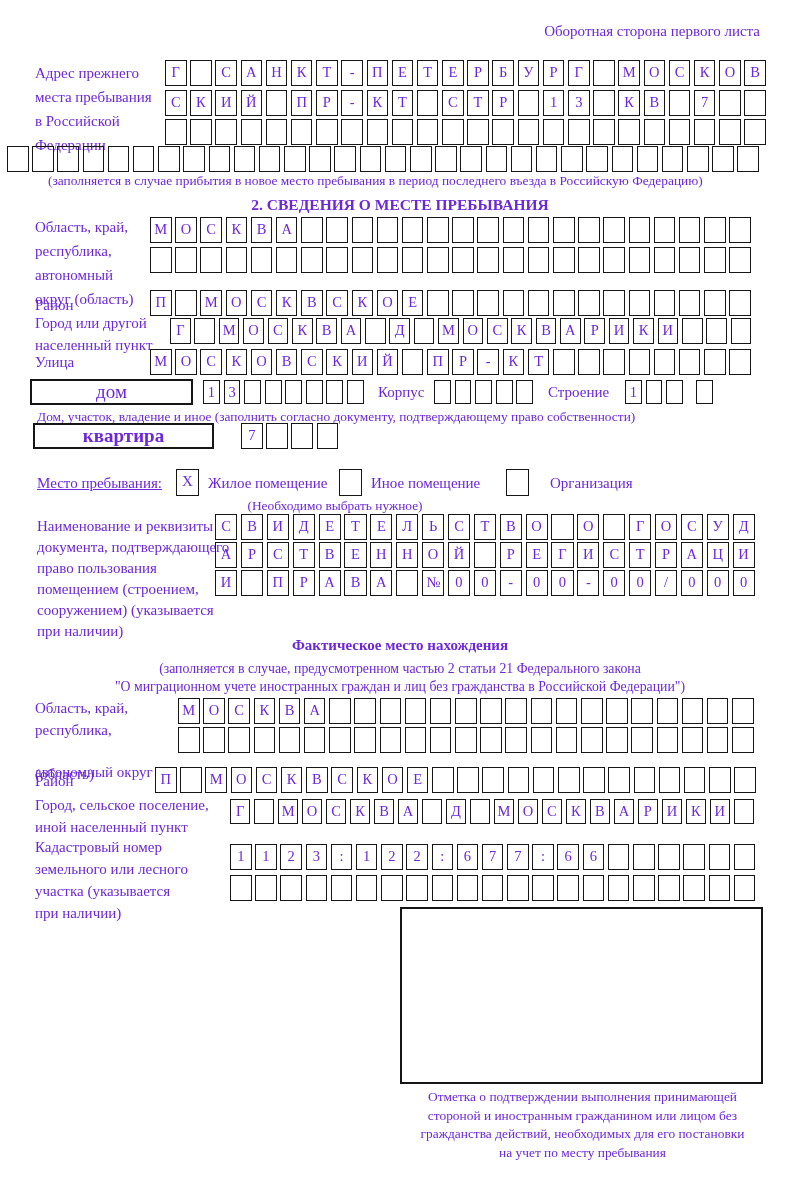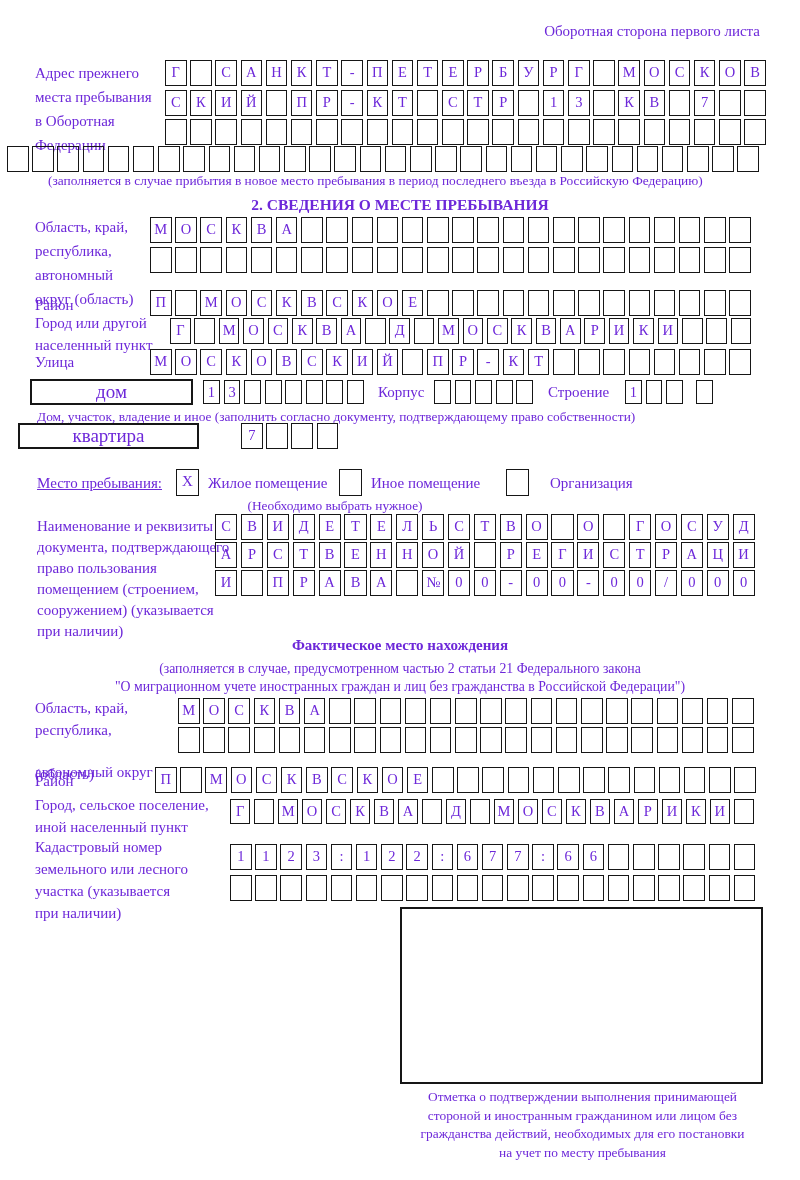"в Оборотная" div.lbl { text: Оборотная -> Российской }
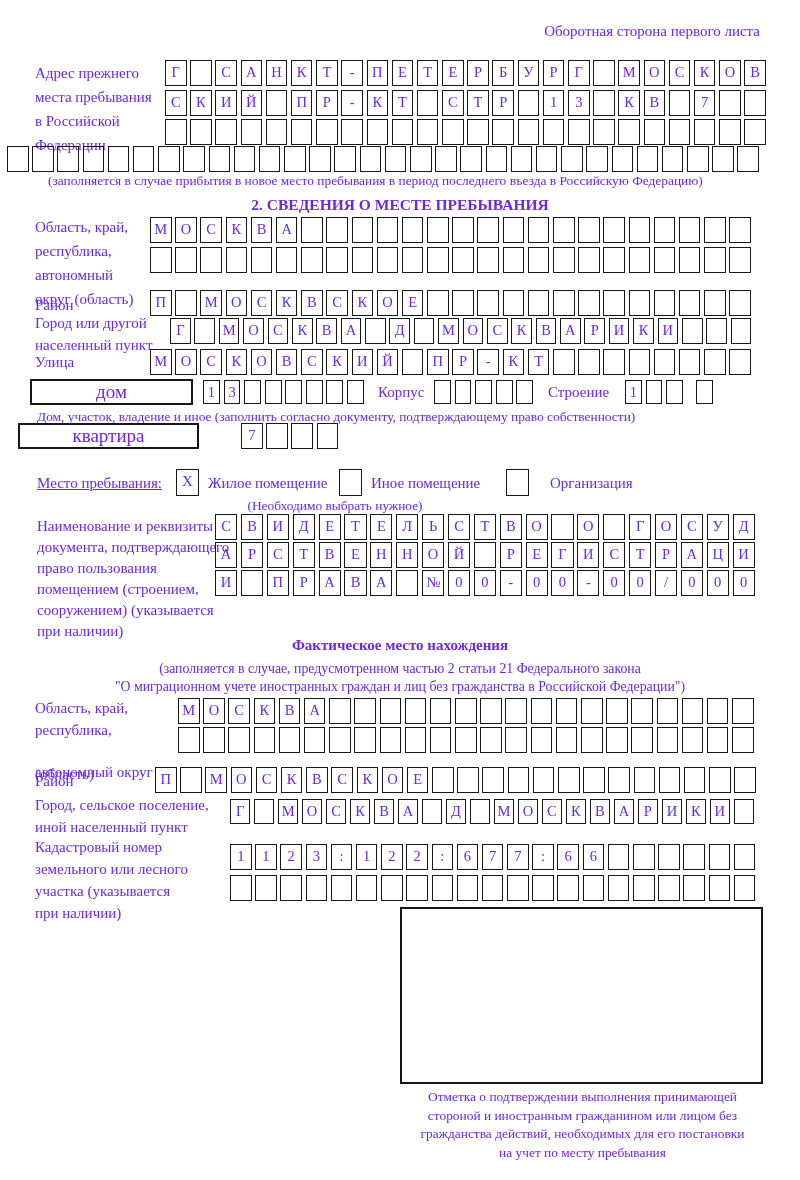"квартира" div.namebox { font-weight: none -> bold; left: 18px -> 33px }
